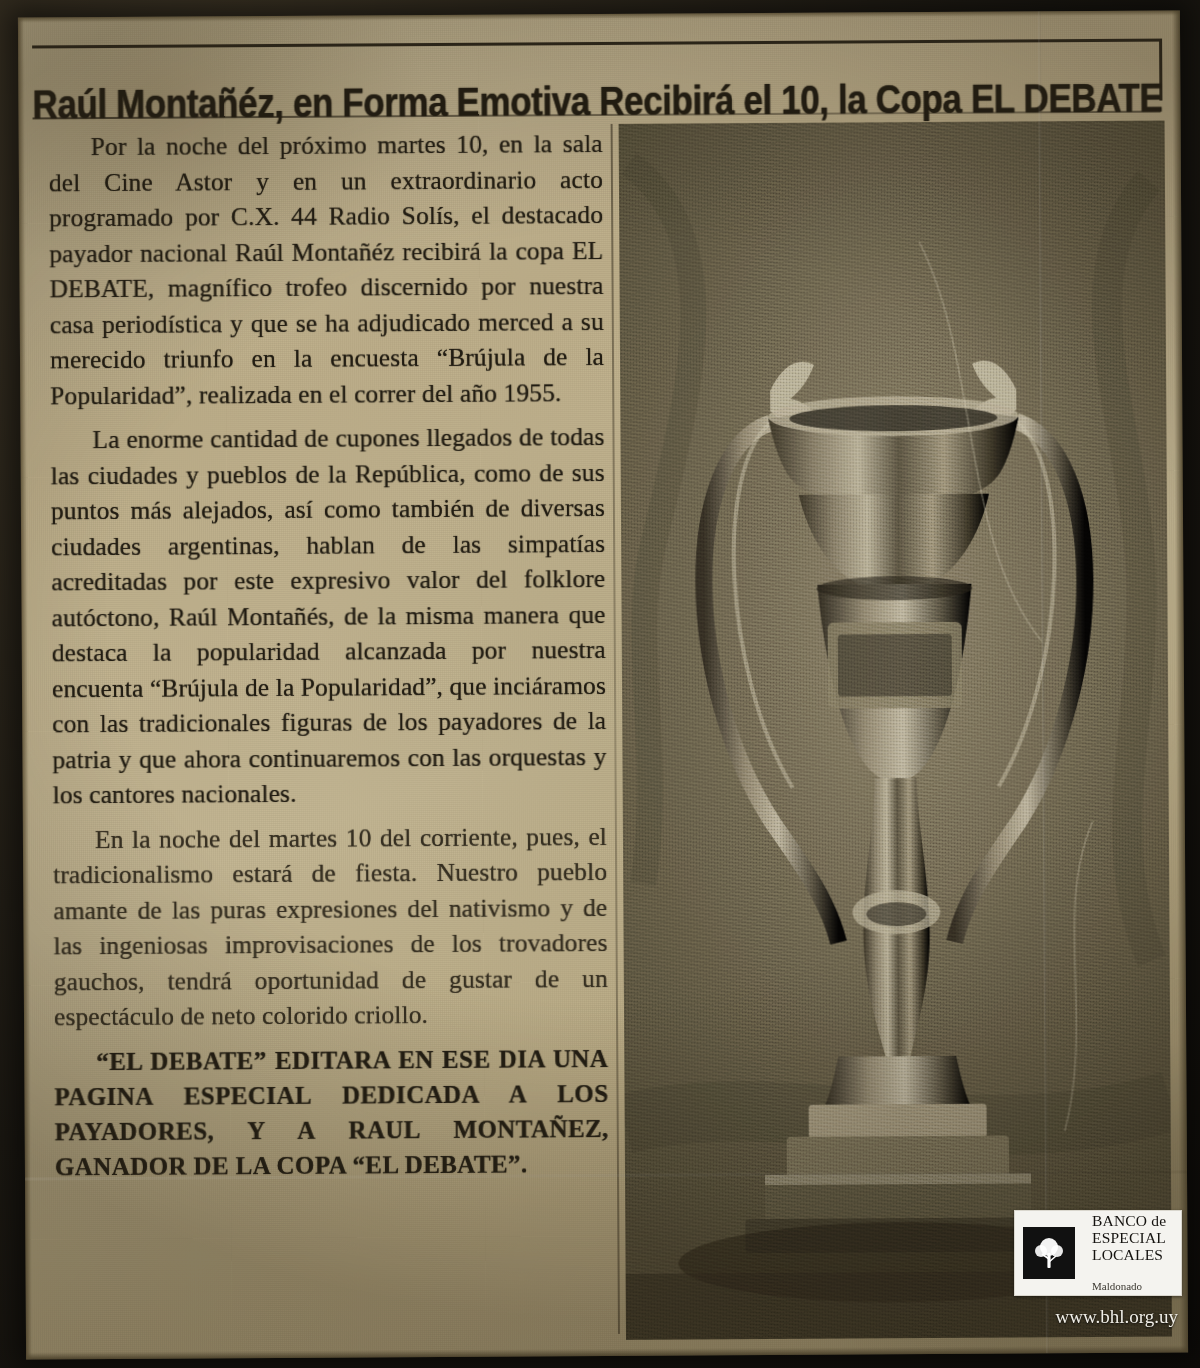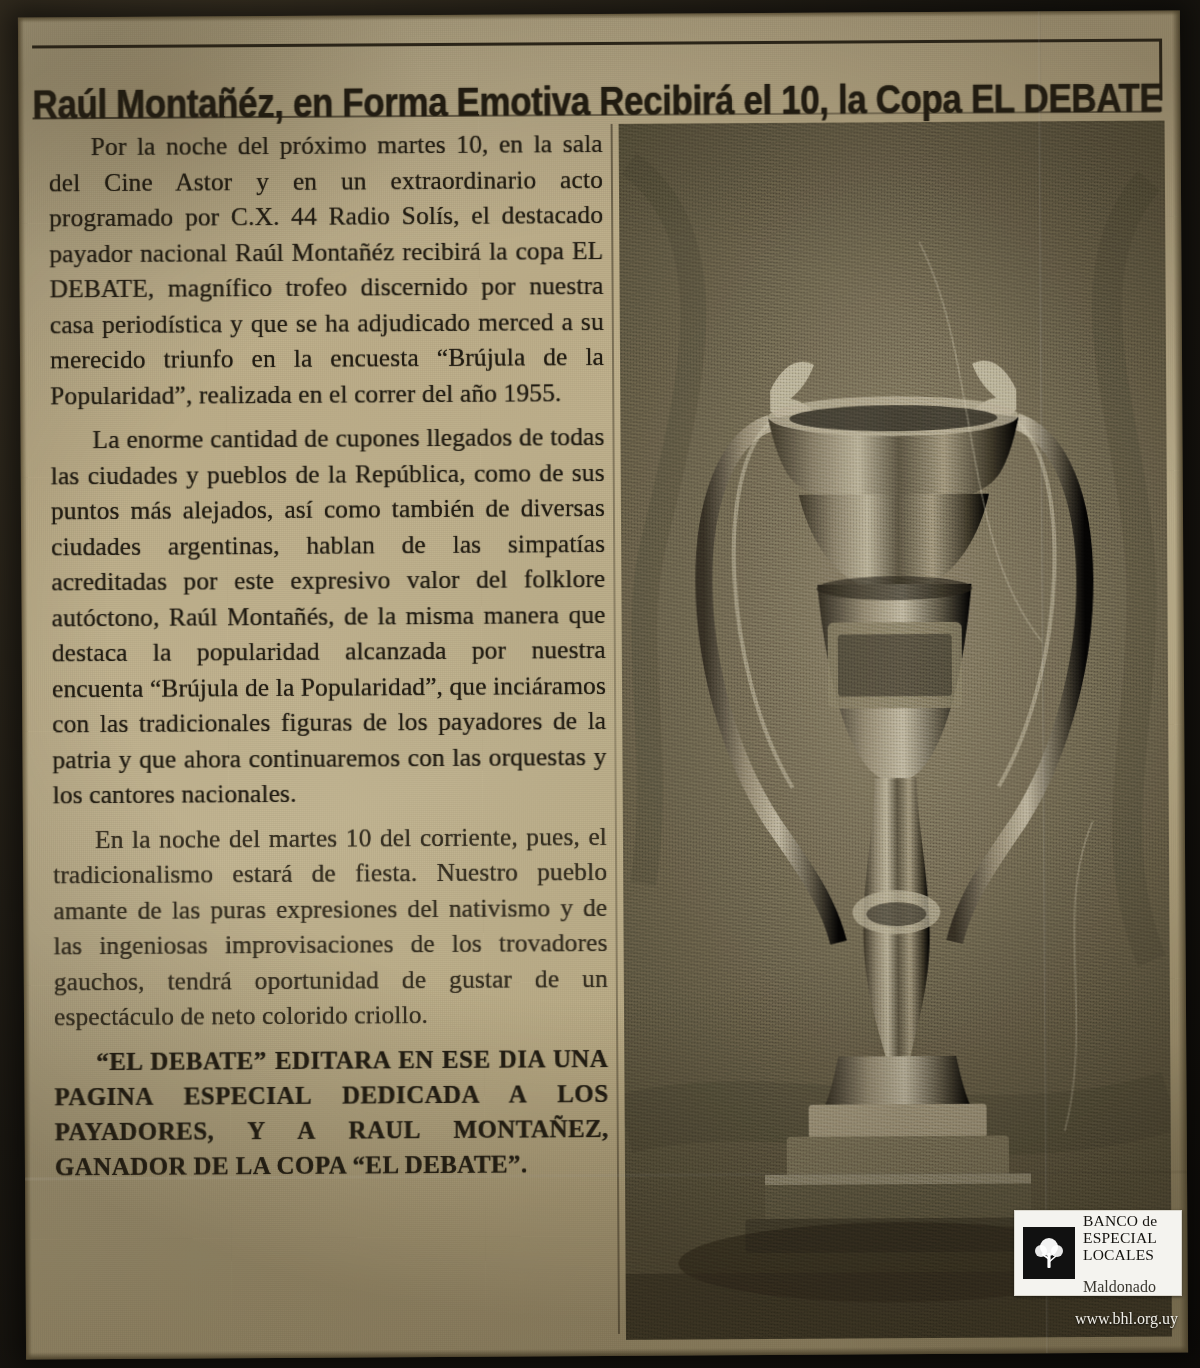"BANCO de" #logo-card { gap: 8px -> 17px }
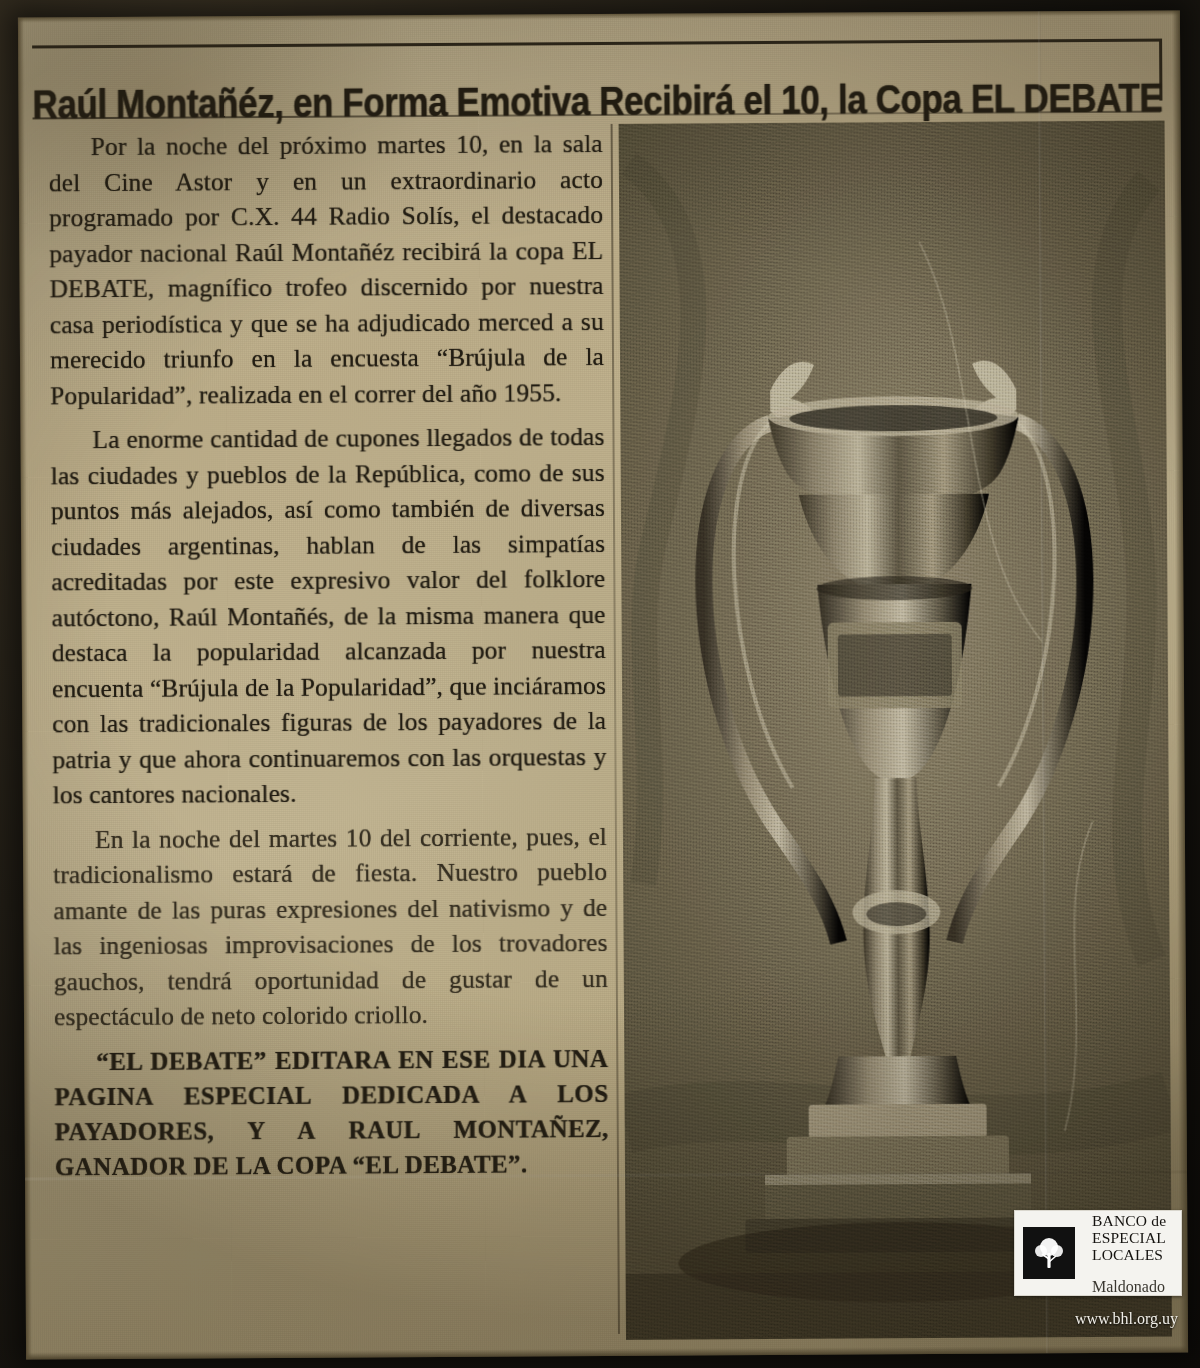"Maldonado" #logo-text .l3 { font-size: 16px -> 11px }
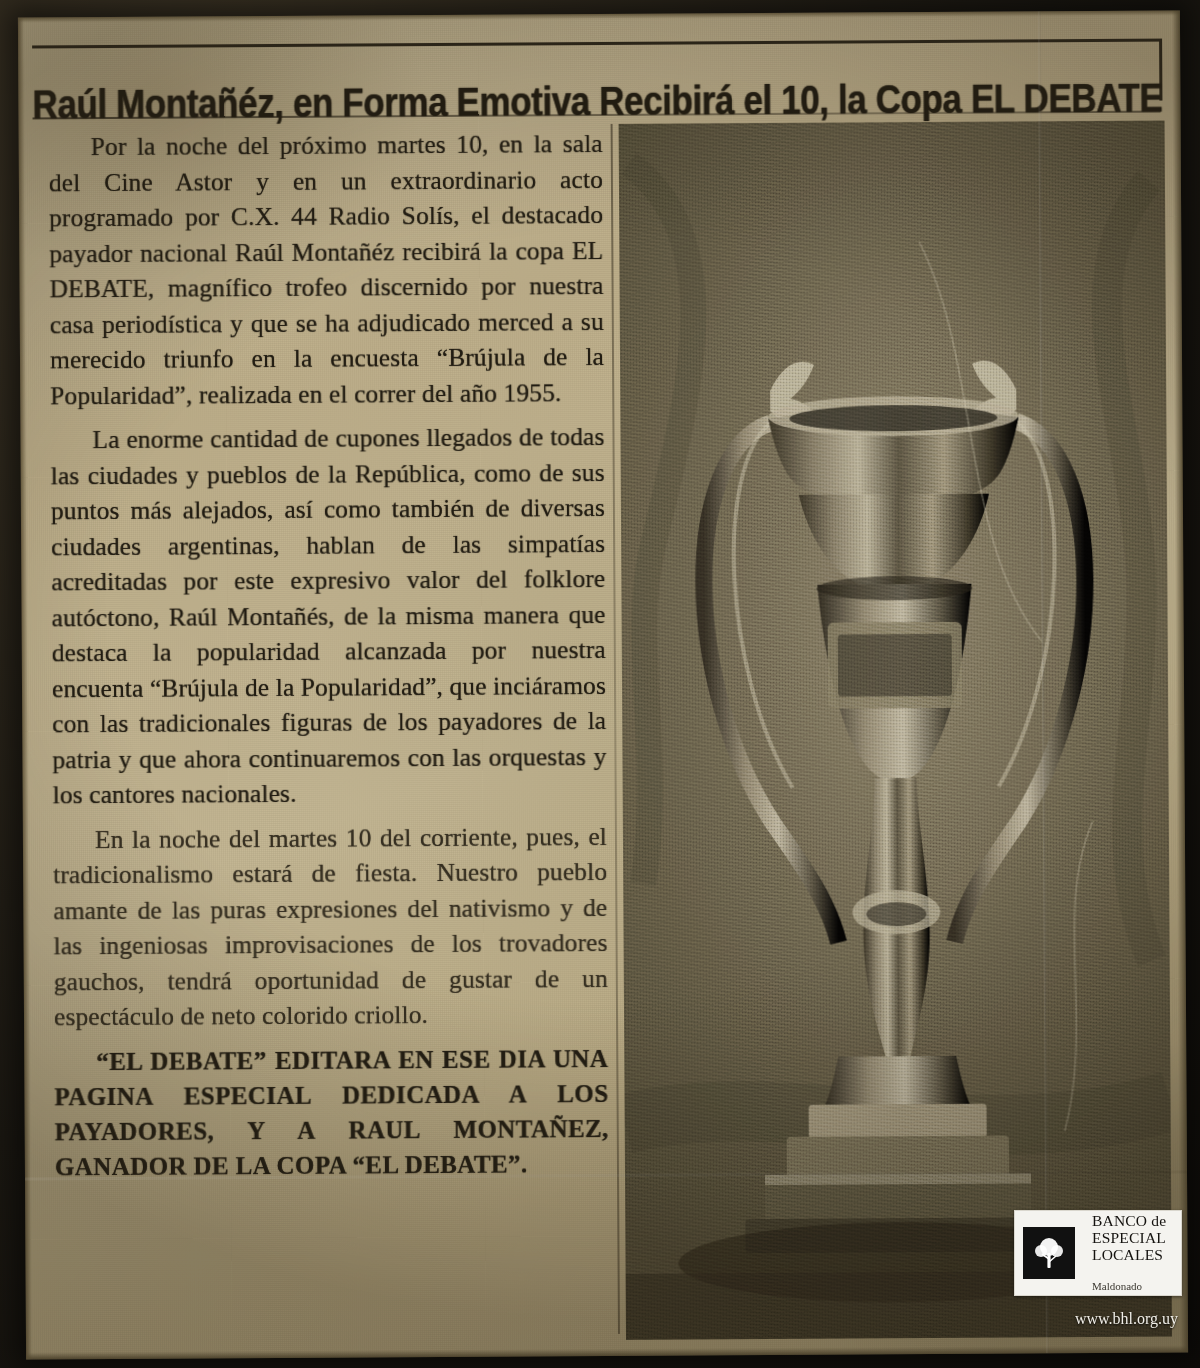"www.bhl.org.uy" #logo-url { font-size: 16px -> 19px }
